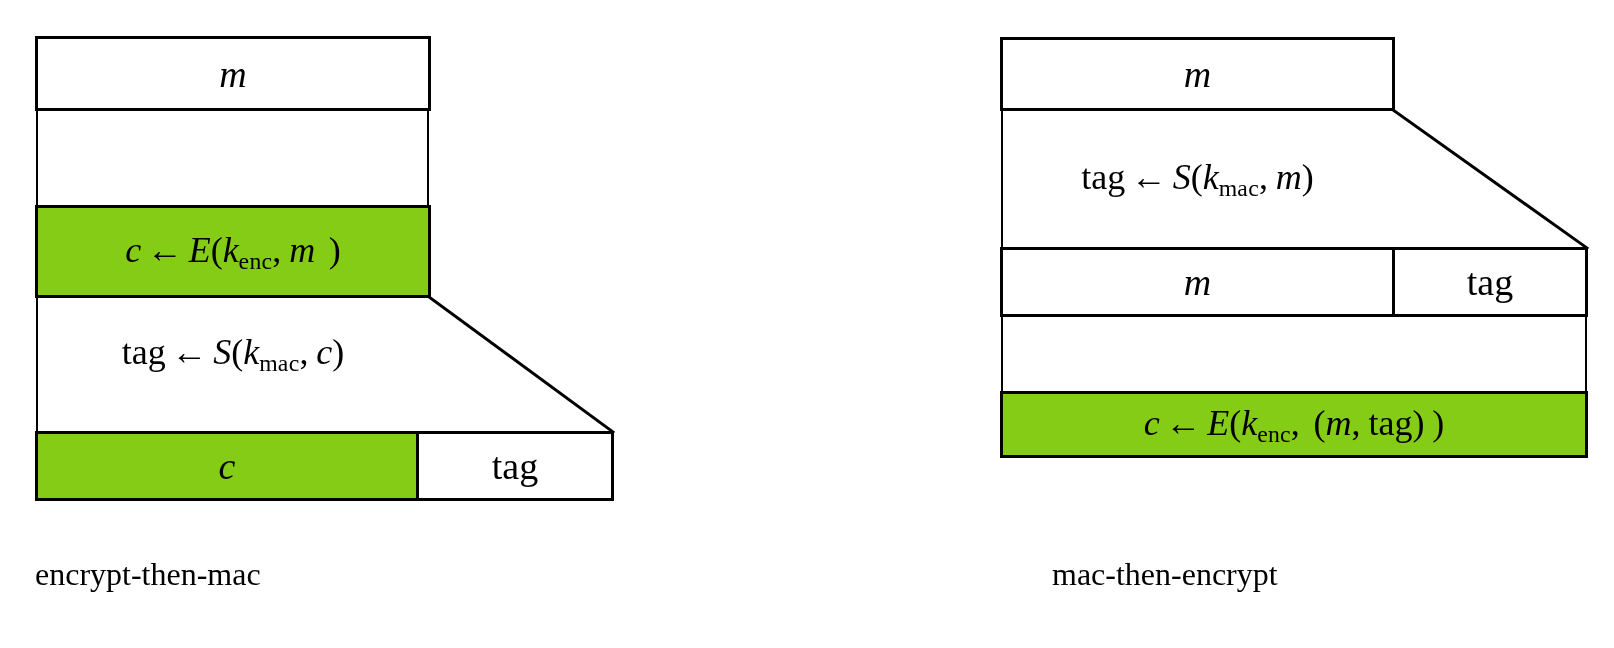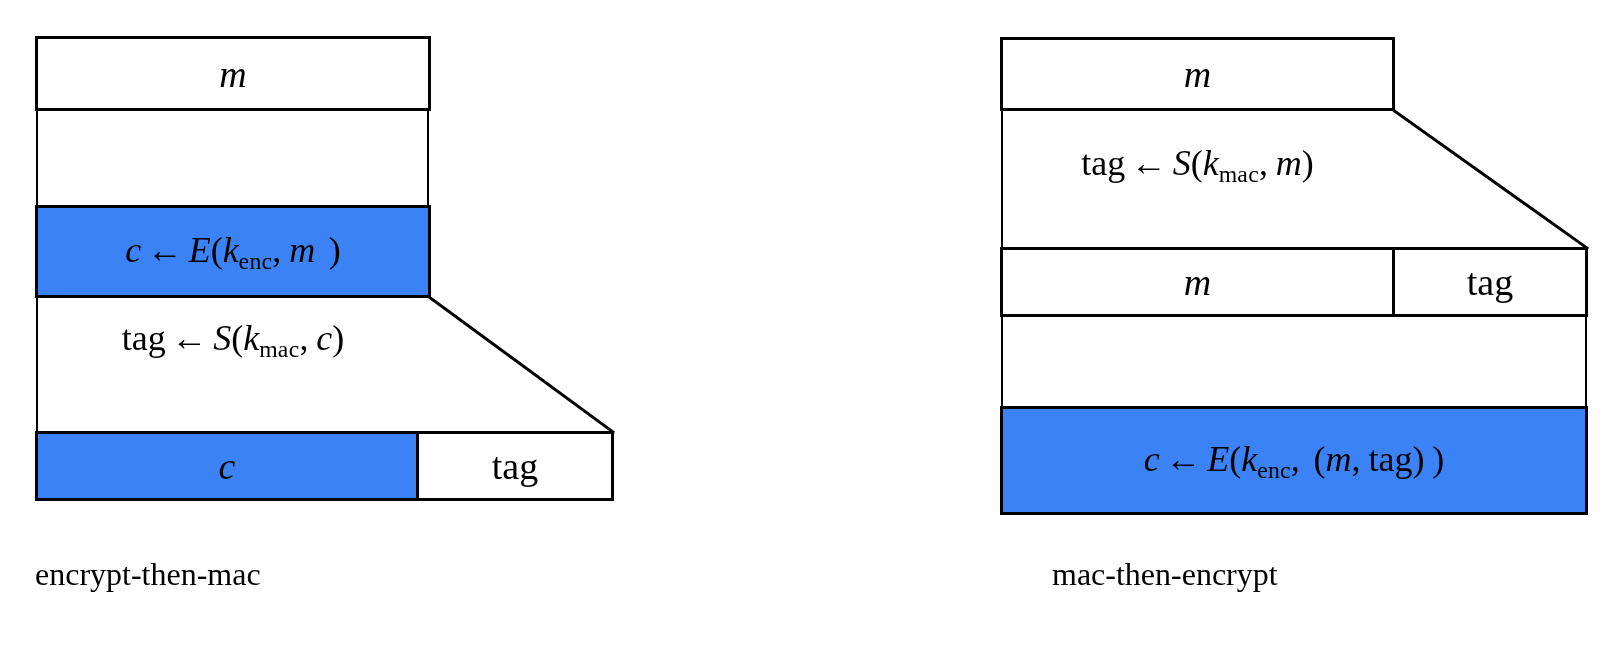"tag ← S(kmac, m)" .label { align-items: flex-start -> center }
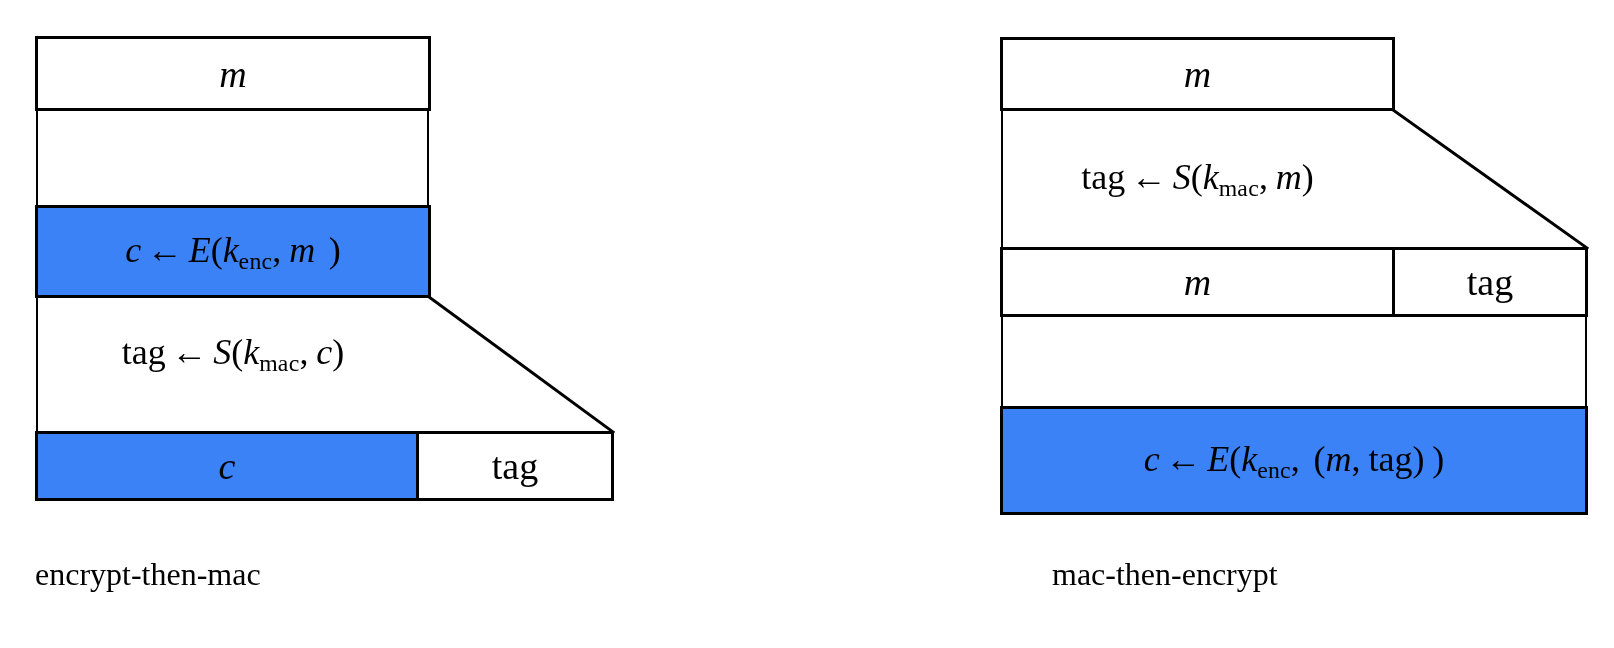"c ← E(kenc, m )" .box.shaded { background: #3b82f6 -> #84cc16 }
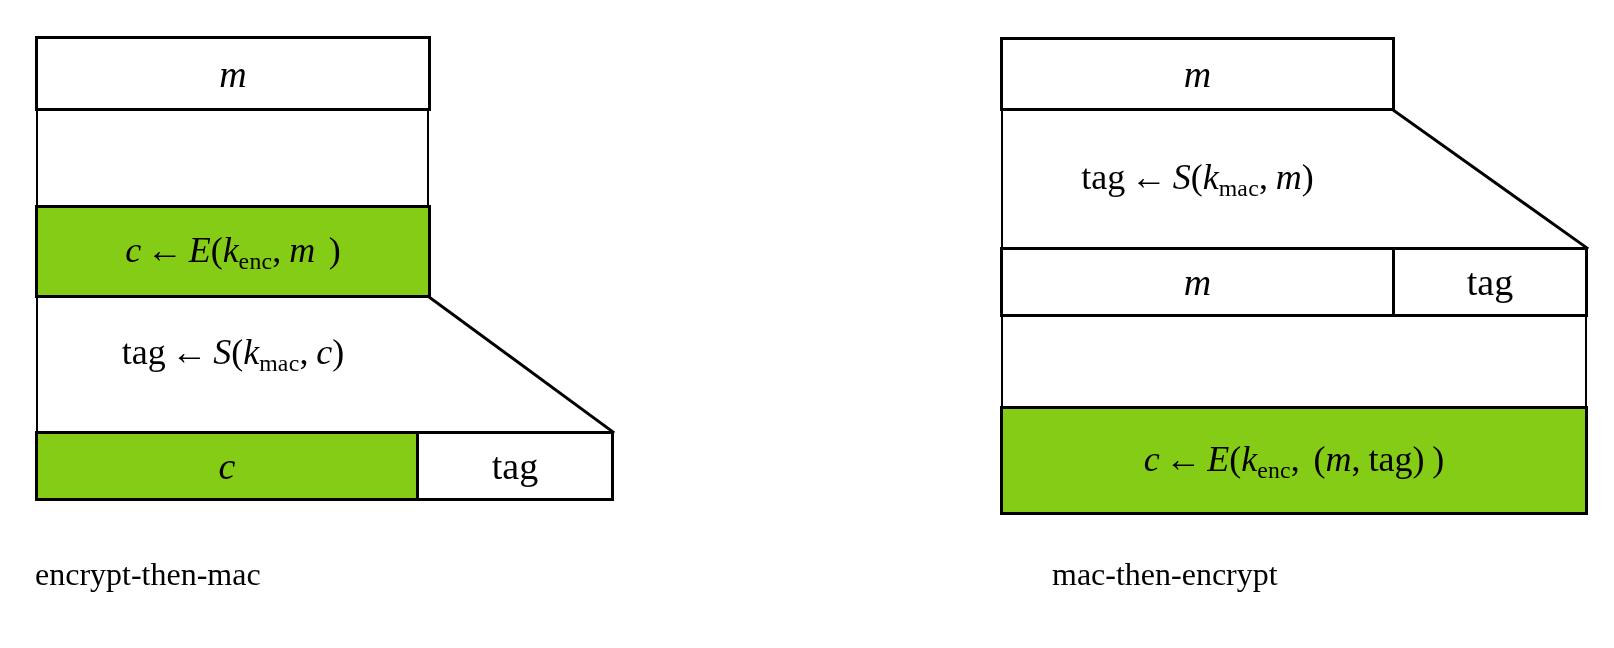"c ← E(kenc, (m, tag)" div.box { height: 109px -> 67px; top: 406px -> 391px }
